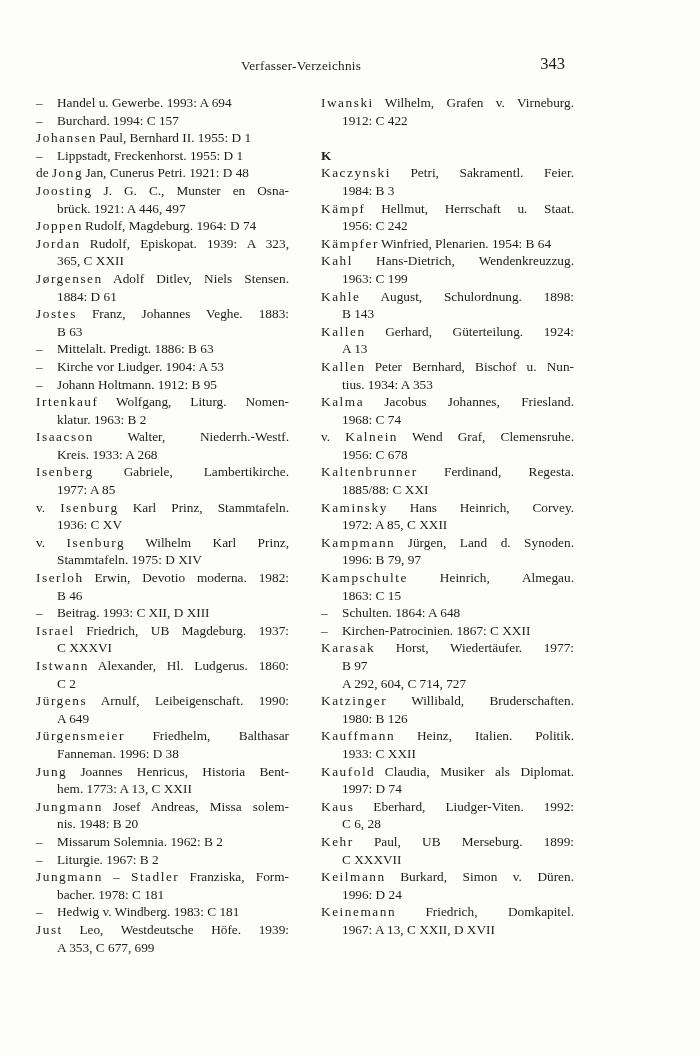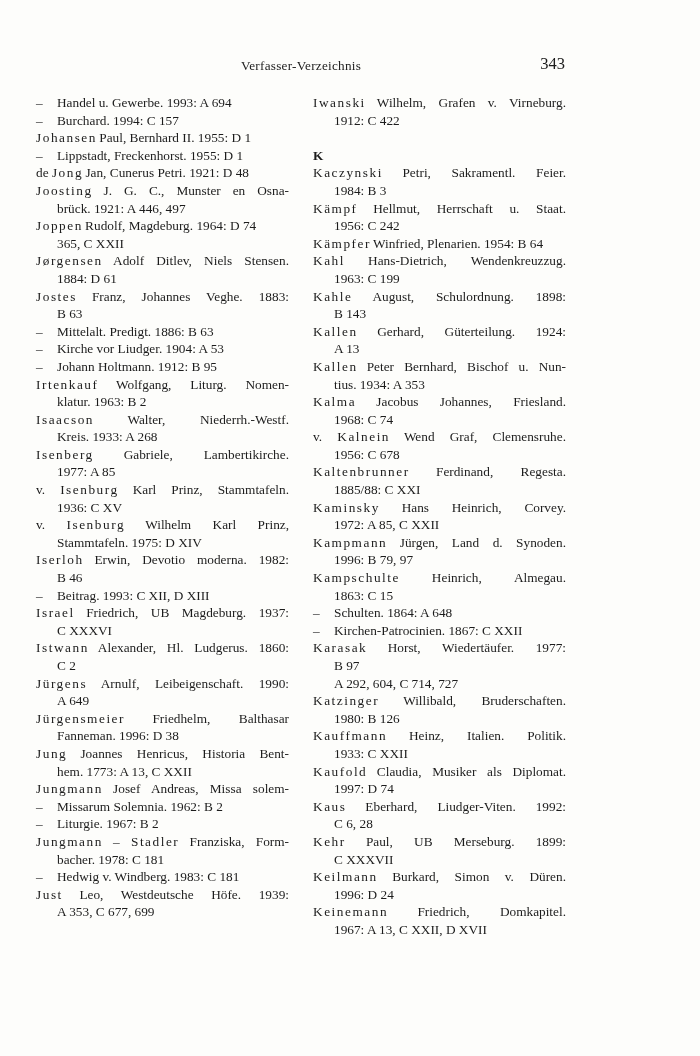"– Handel u. Gewerbe. 1993:" .columns { gap: 24px -> 32px }
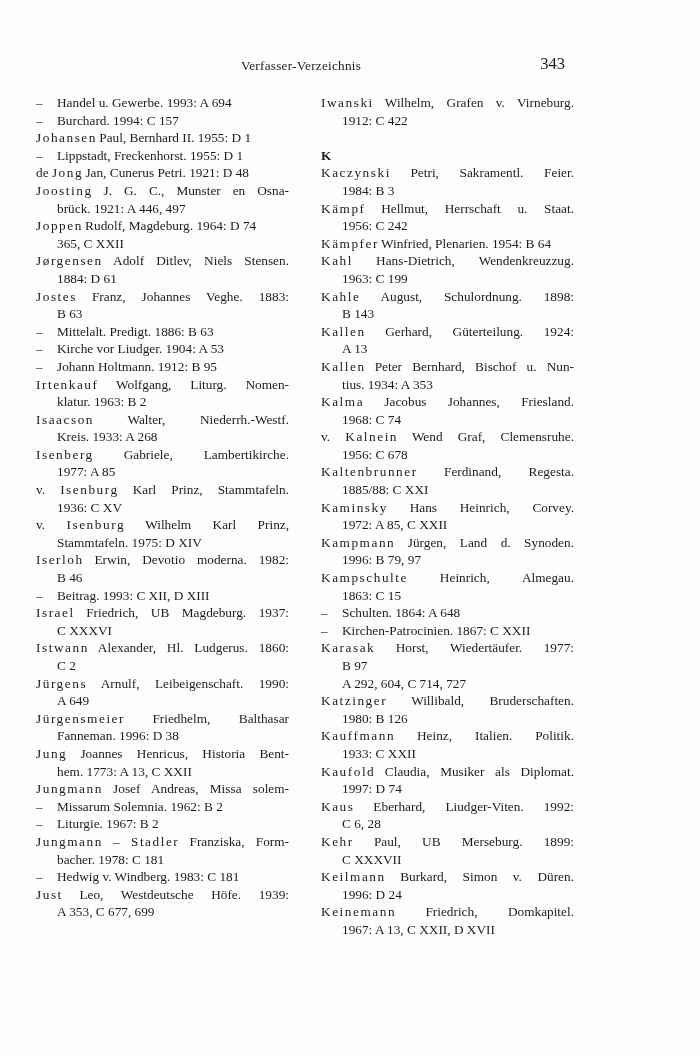"Jordan Rudolf, Episkopat. 1939: A" div.line { html: none -> <div><span>Jordan</span><span> Rudolf, Episkopat. 1939: A 323,</span></div> }
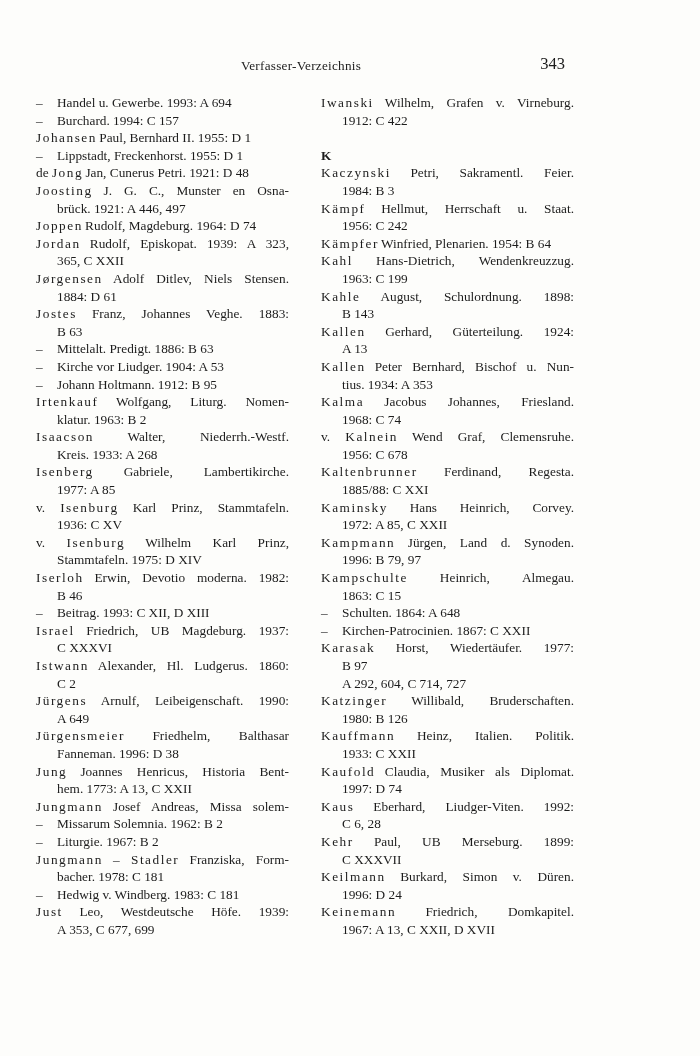"nis. 1948: B 20" div.line { html: none -> <div><span>nis. 1948: B 20</span></div> }
